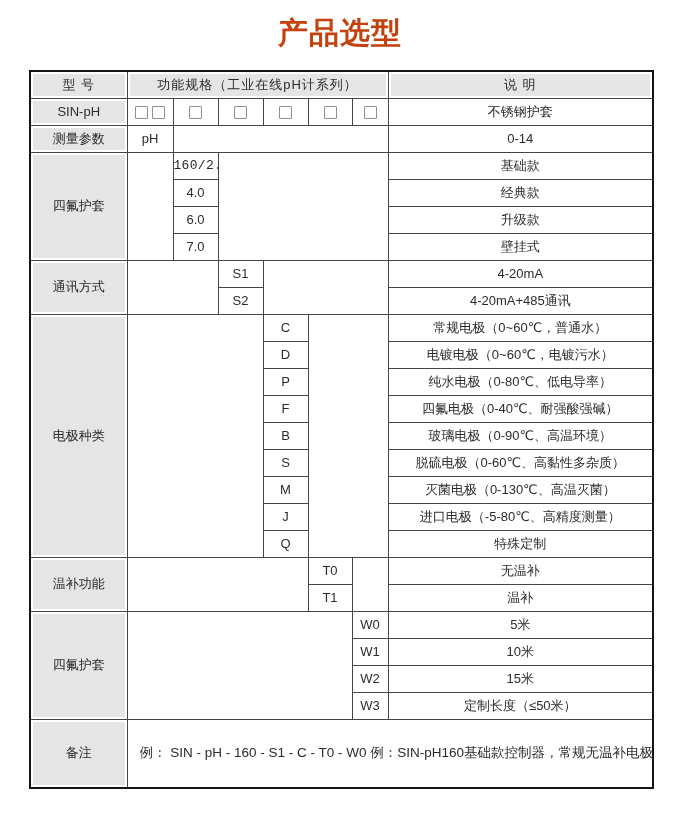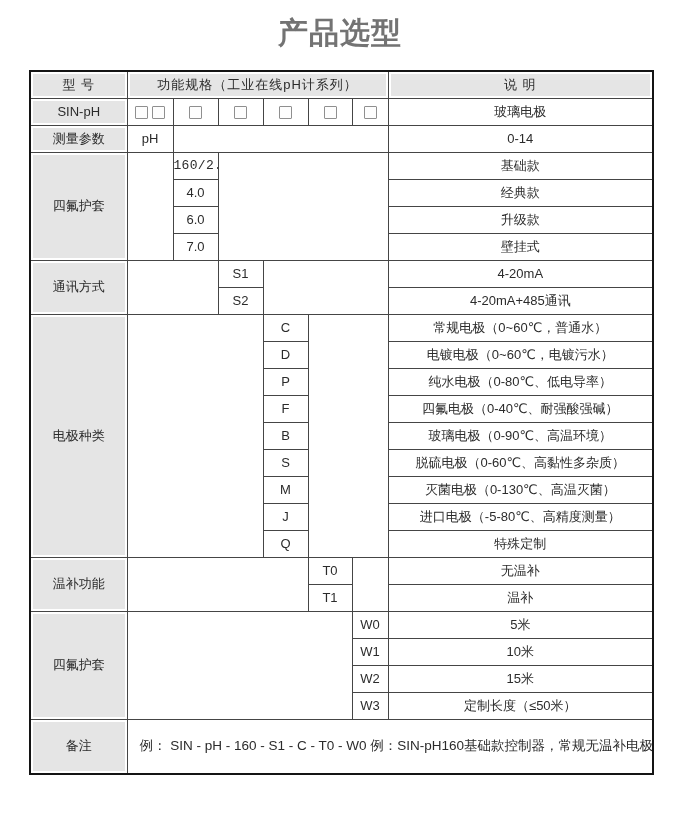"产品选型" .title { color: #737373 -> #c2410c }
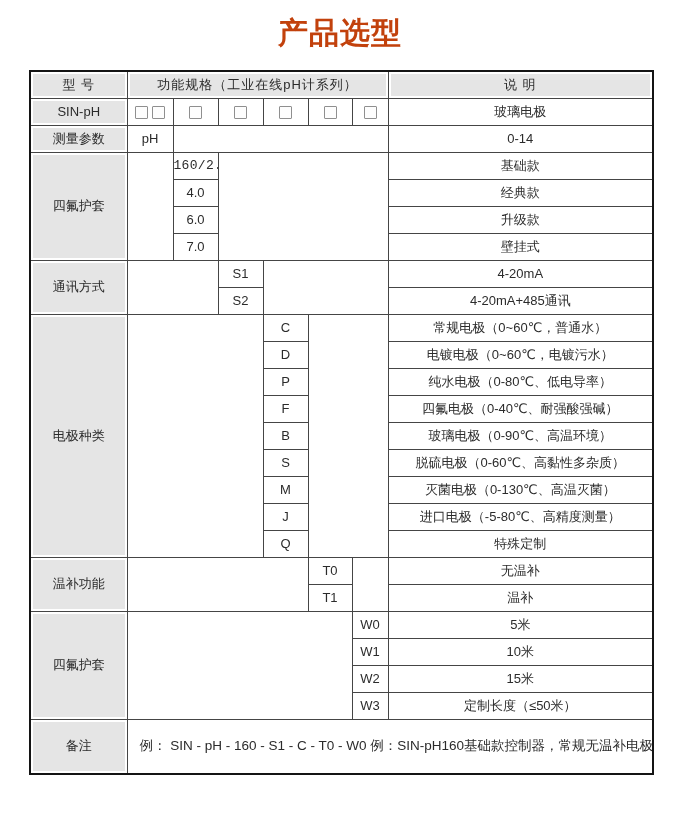"玻璃电极" td { text: 玻璃电极 -> 不锈钢护套 }
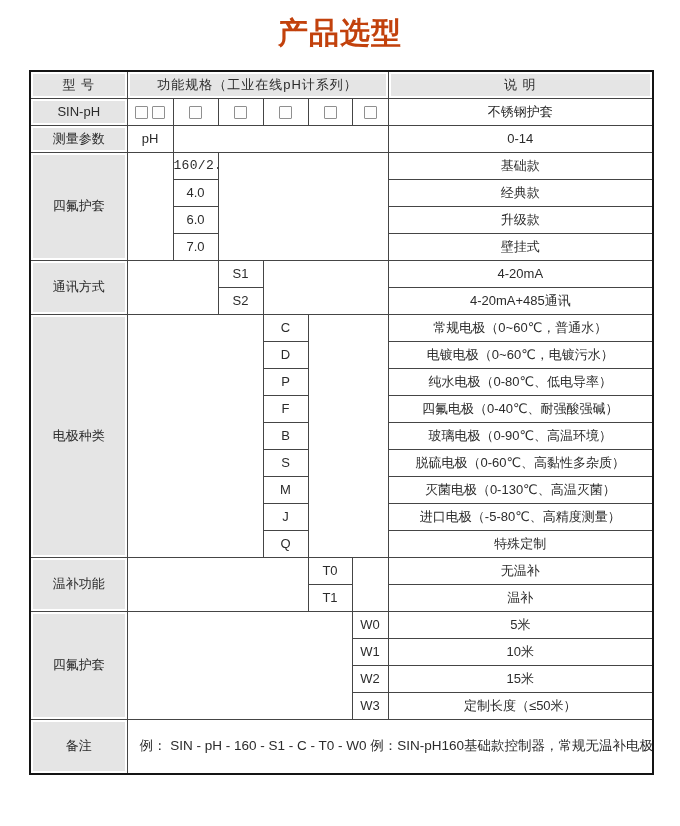"备注" tr.remark-row { height: 55px -> 69px }
